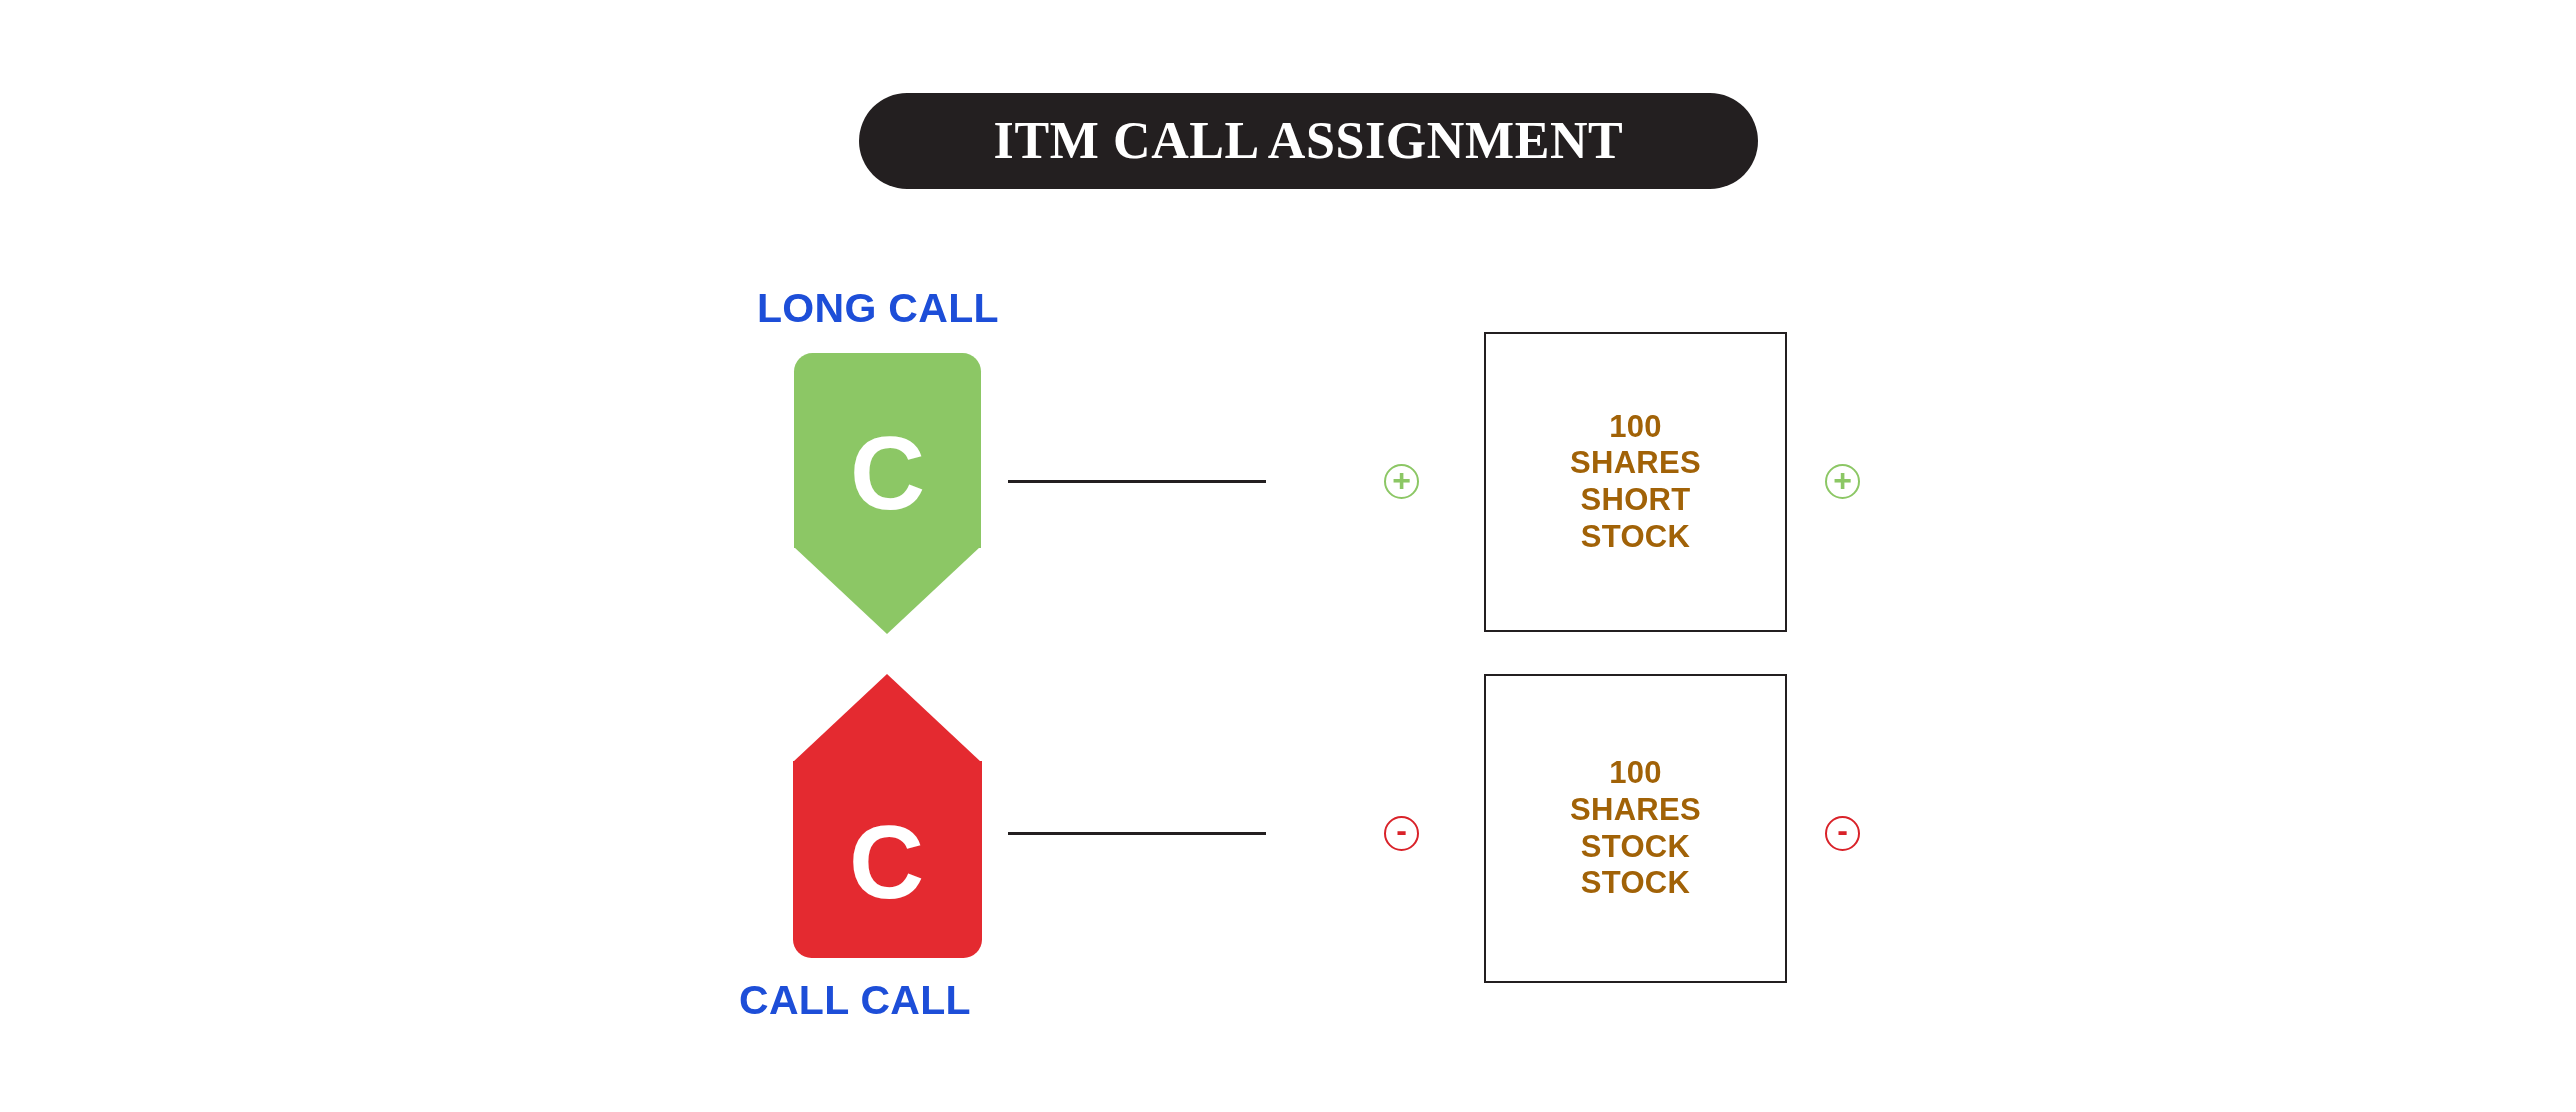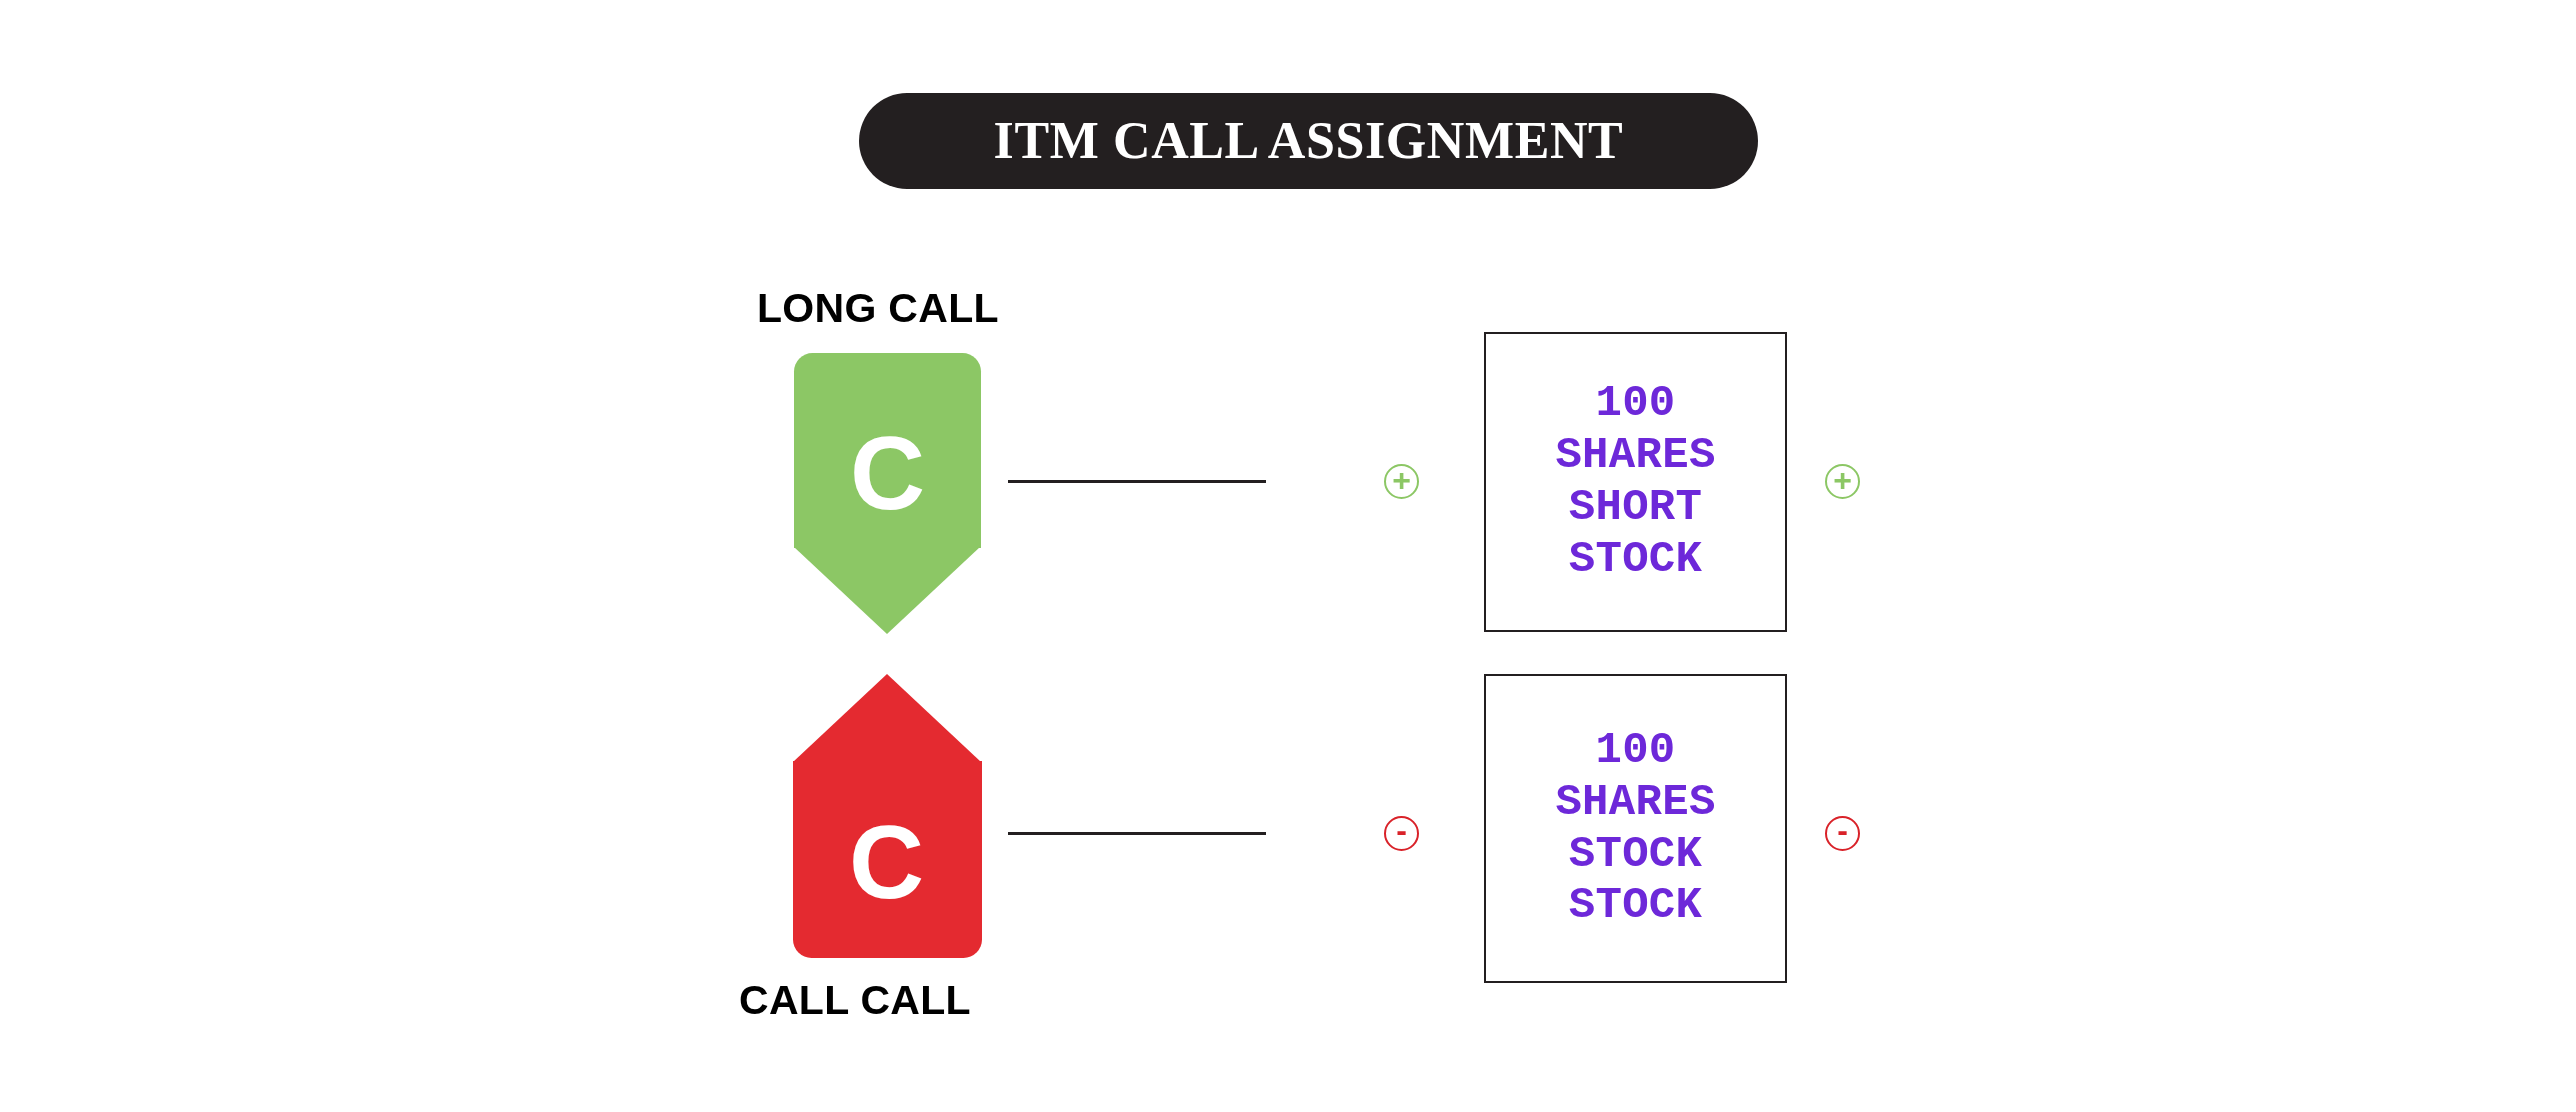"LONG CALL" .leg-label { color: #000000 -> #1d4ed8 }
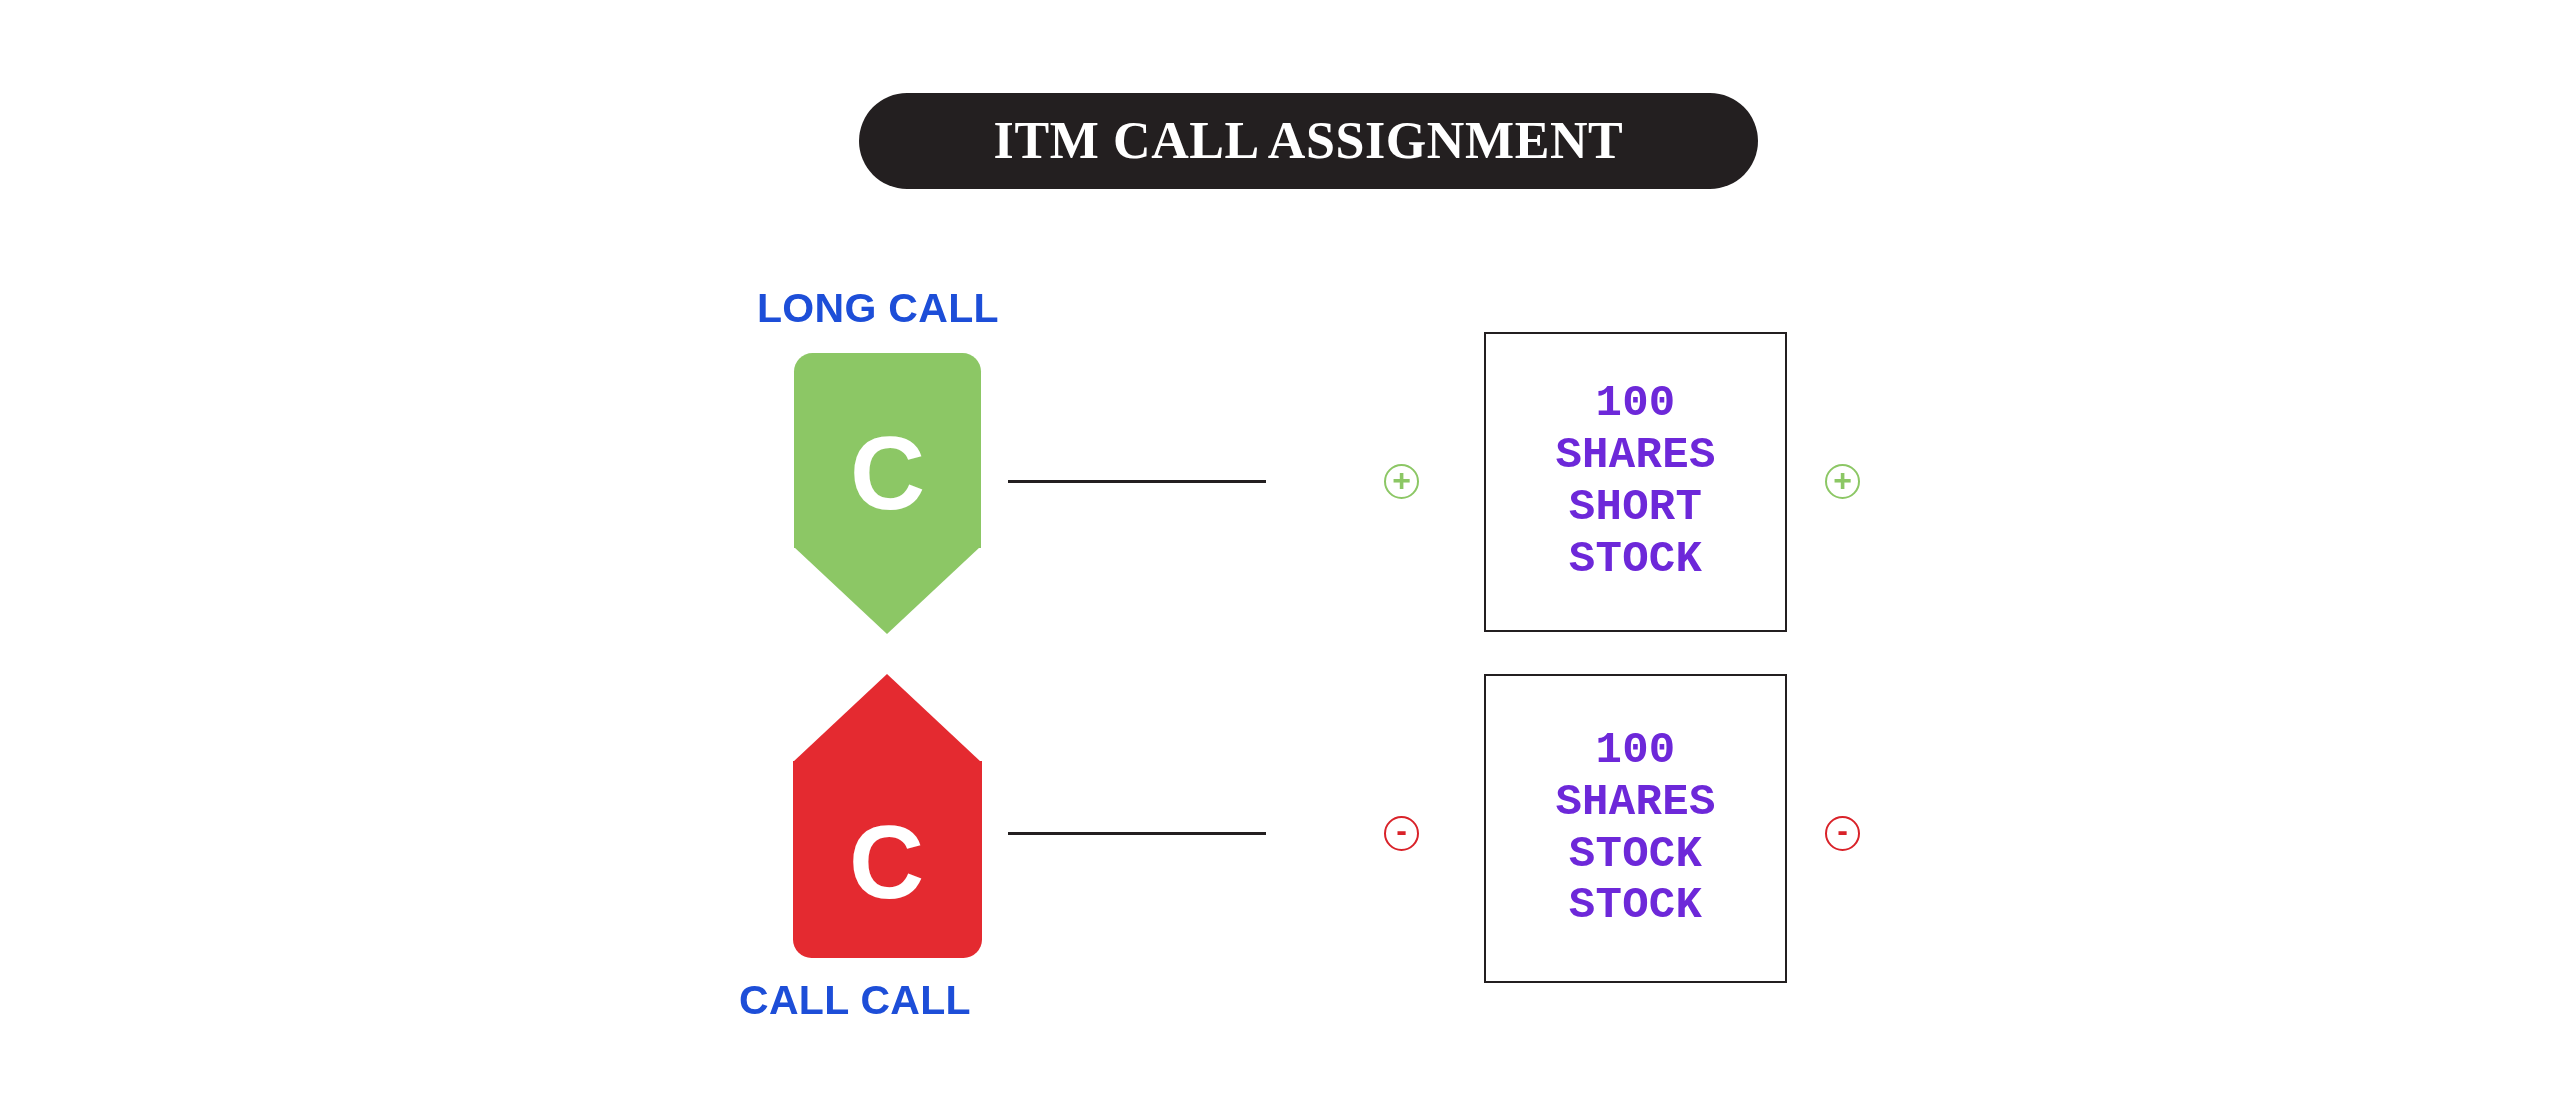"100" .stock-box .line { color: #6d28d9 -> #a16207; font-family: Liberation Mono, monospace -> Liberation Sans, sans-serif; font-size: 44px -> 31px }
